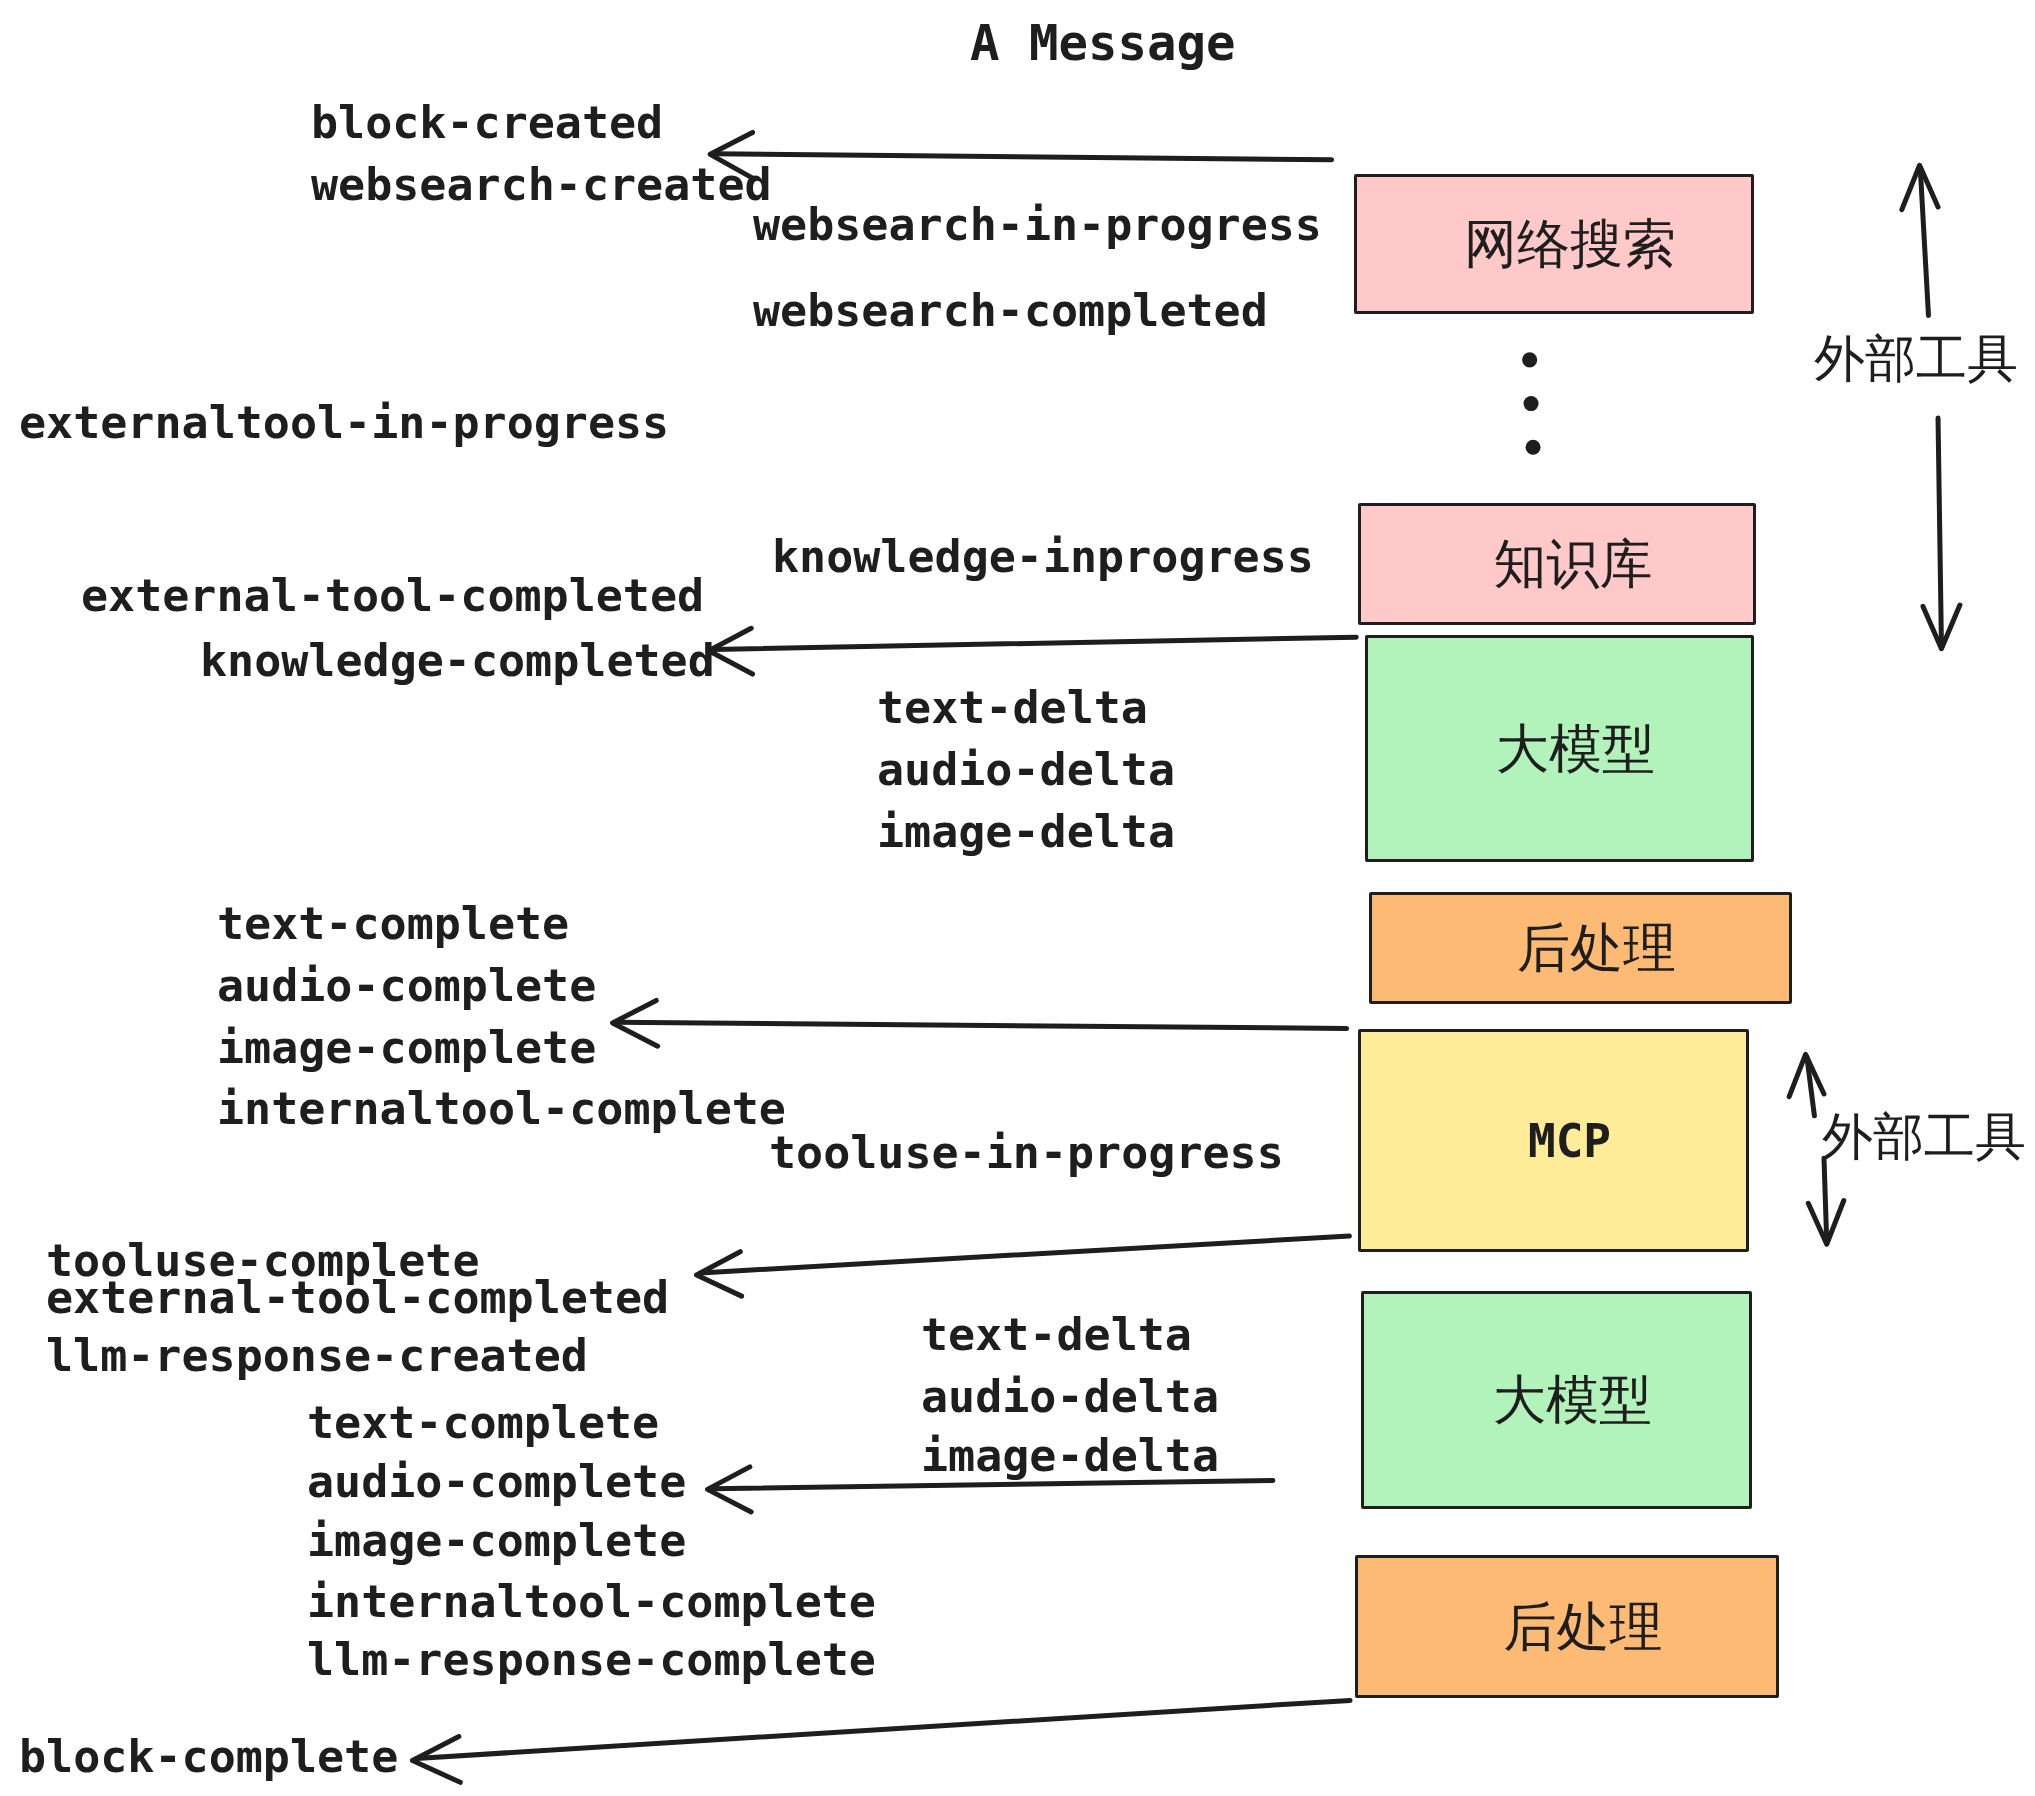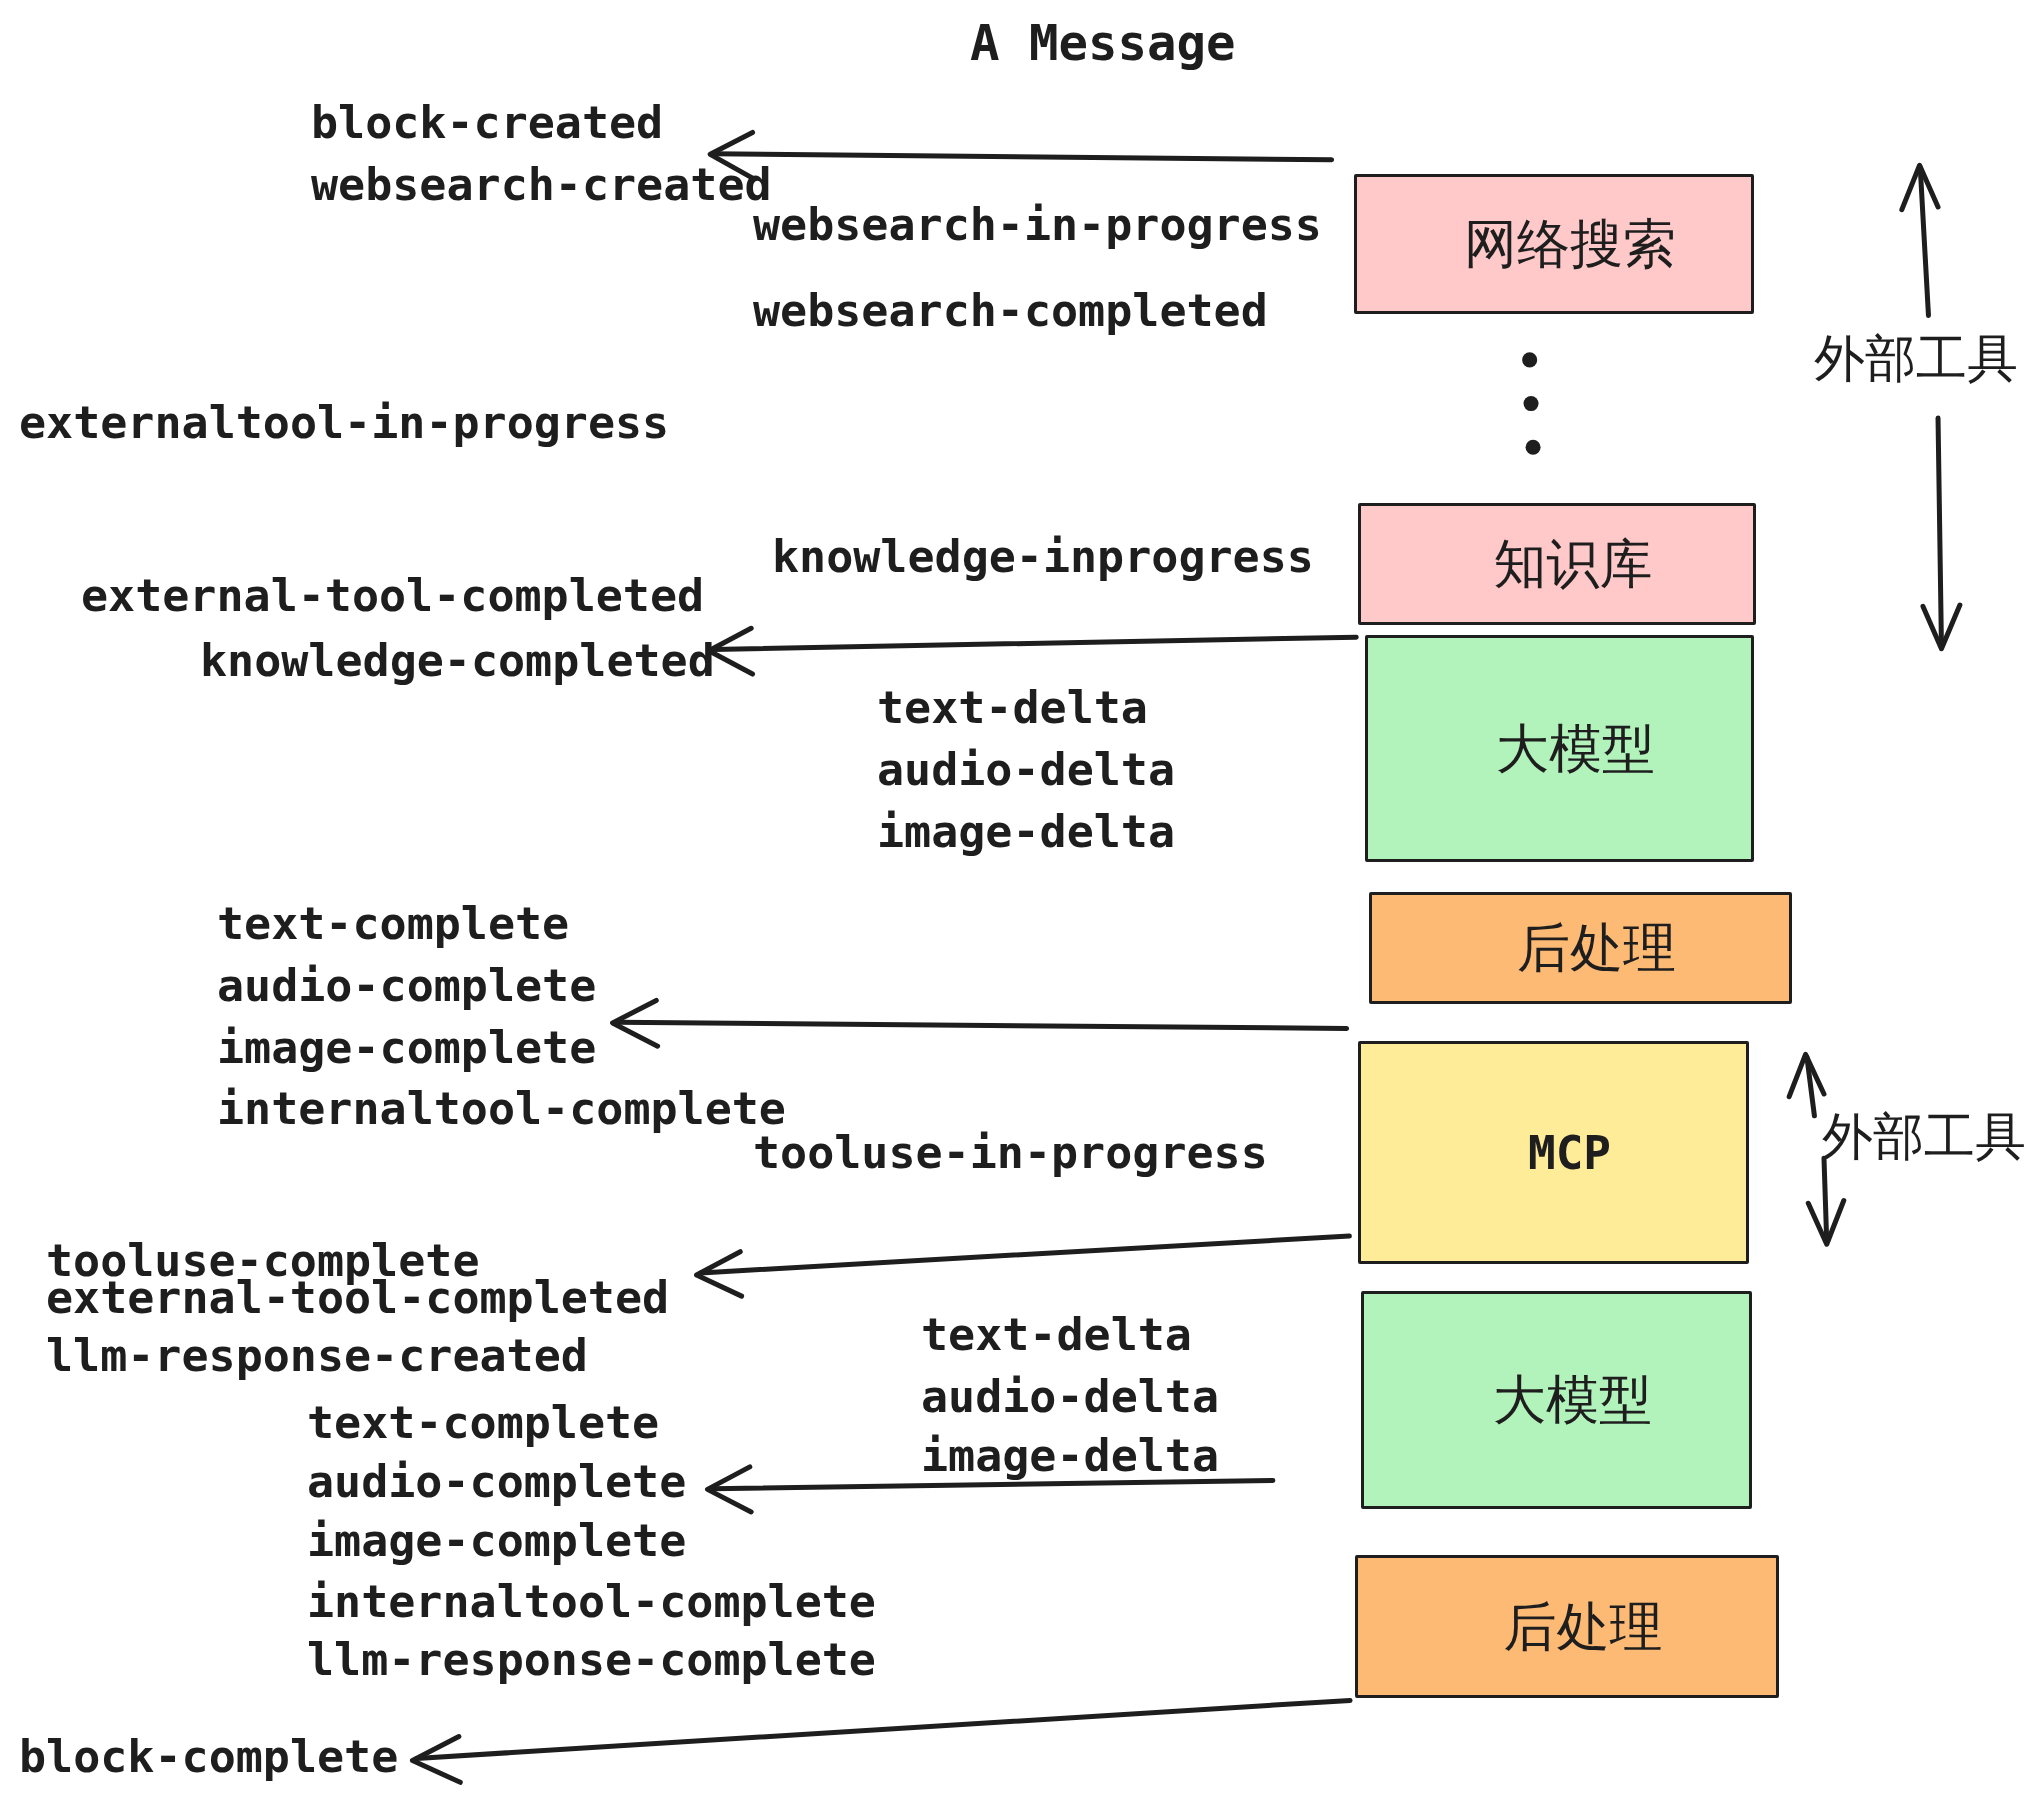"tooluse-in-progress" div.ev { left: 753px -> 769px }
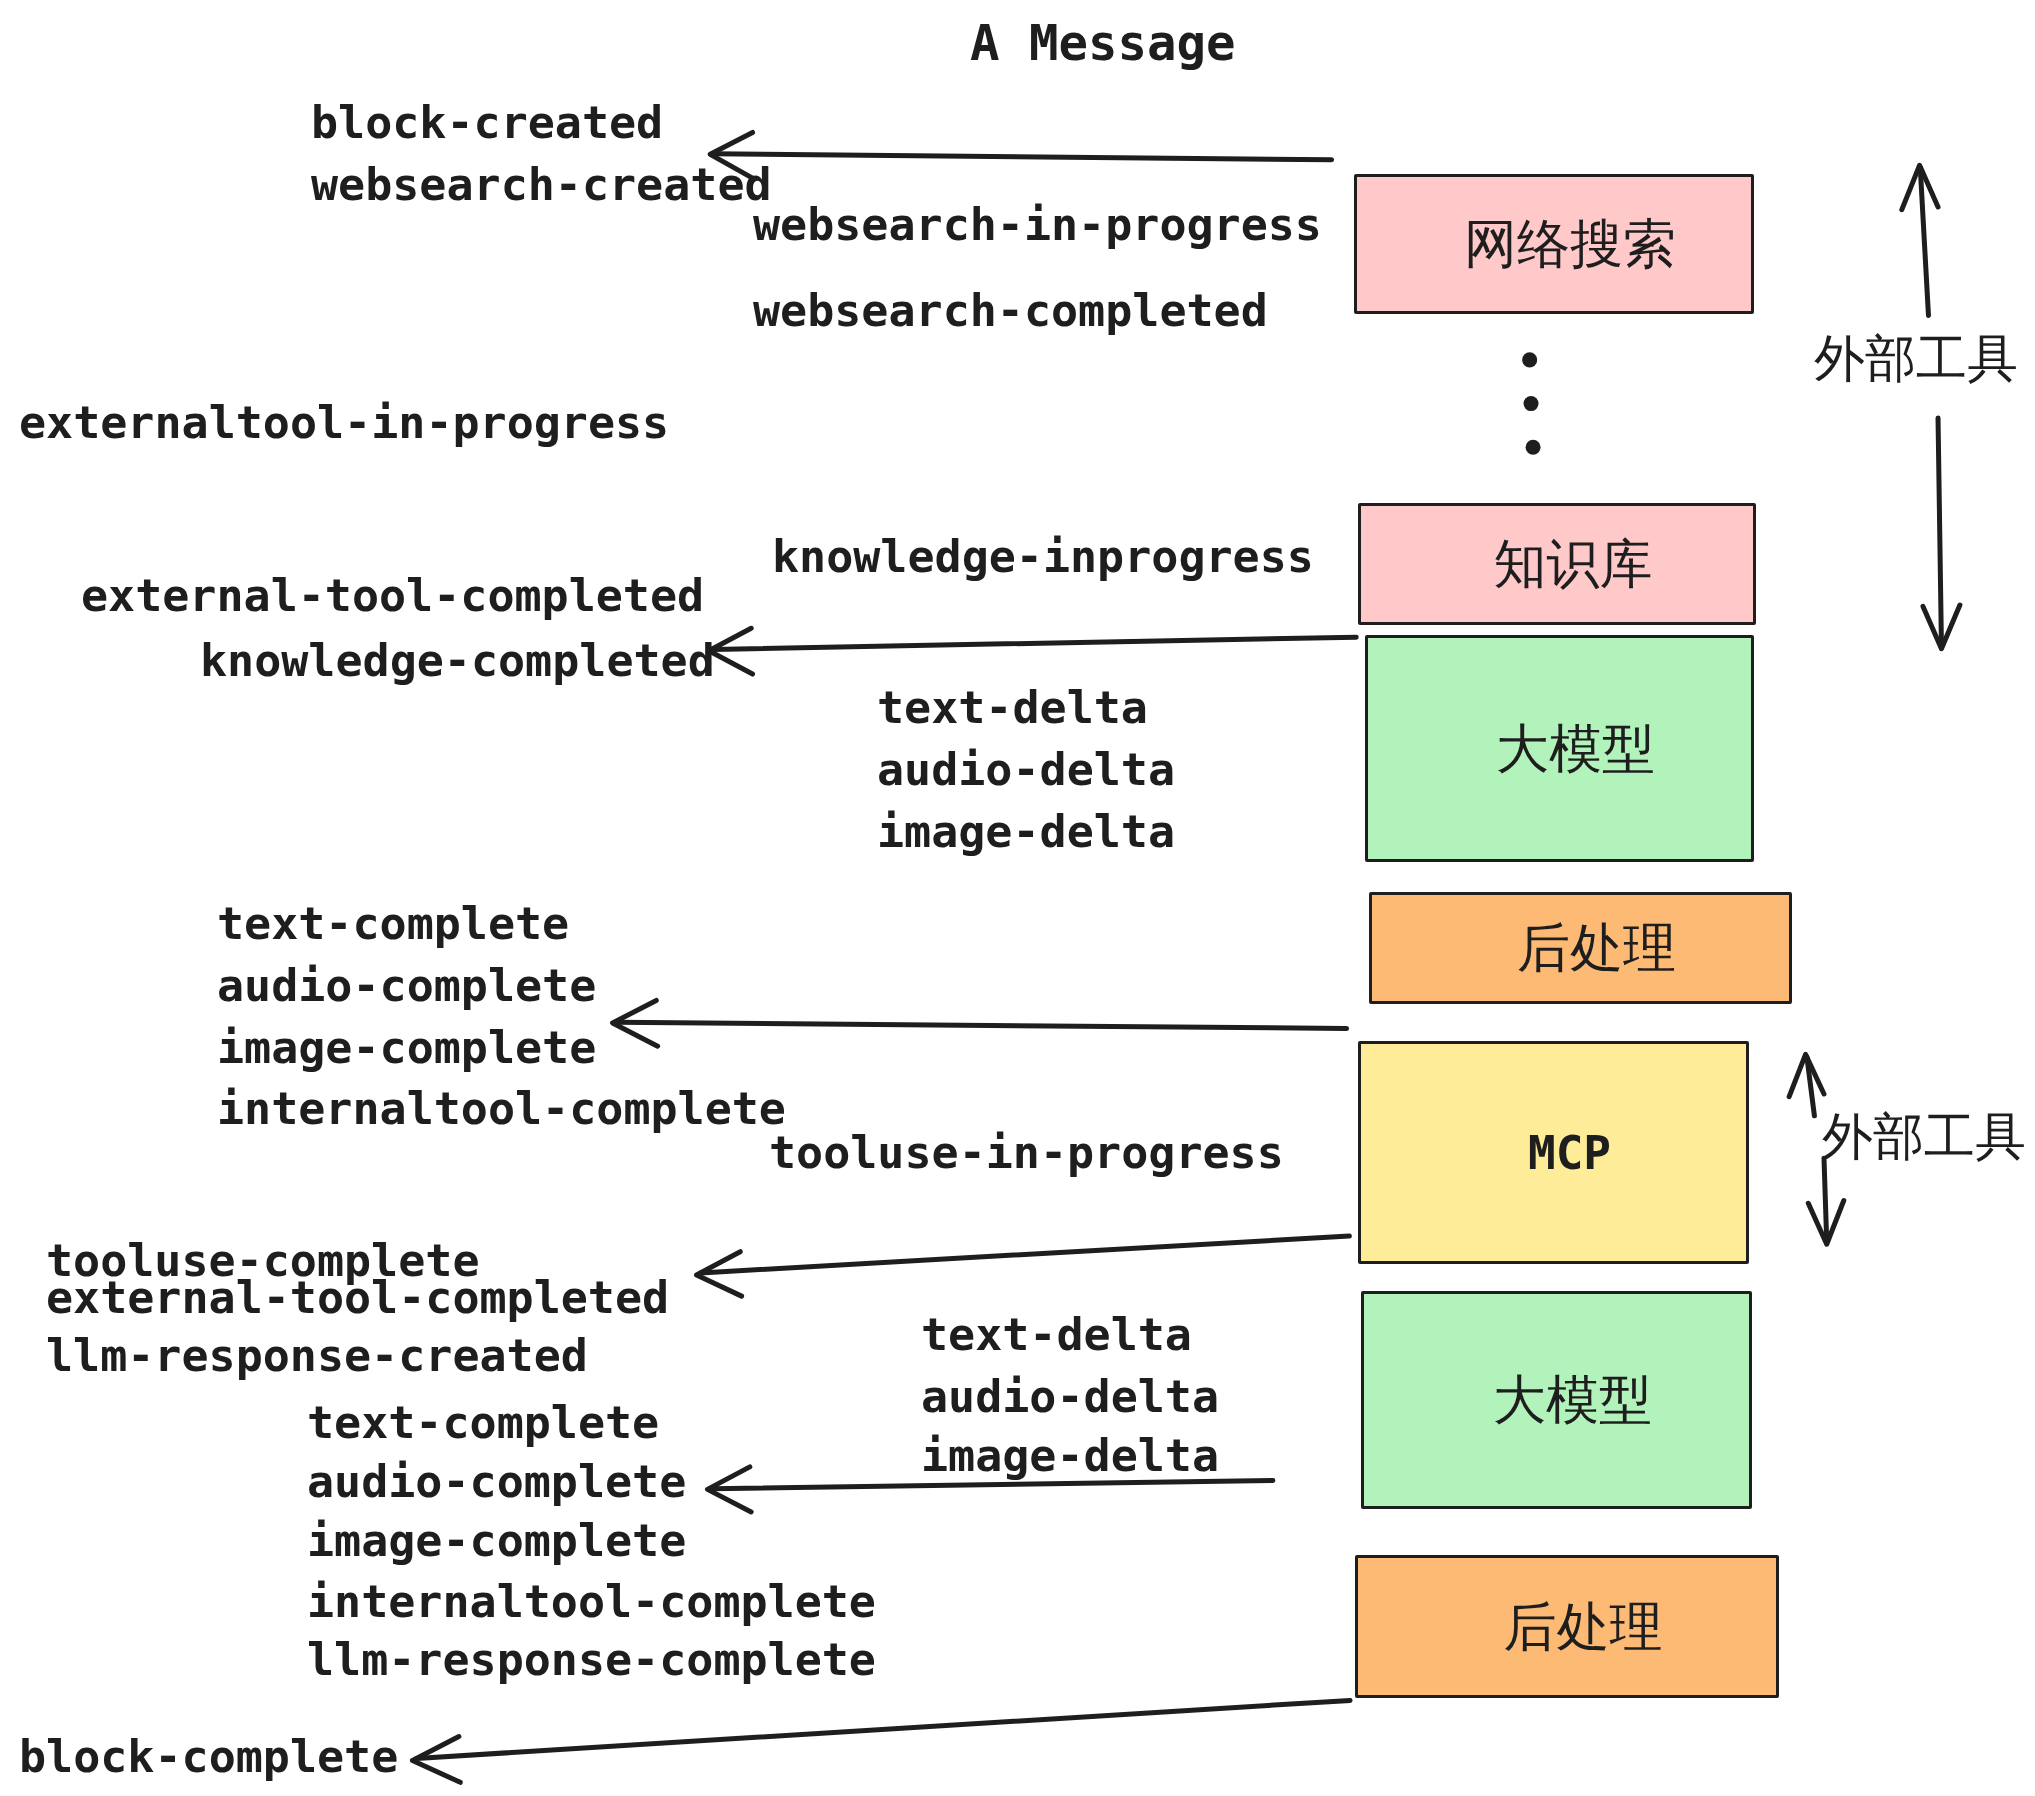"MCP" .fill-yellow { margin-top: 12px -> none }
